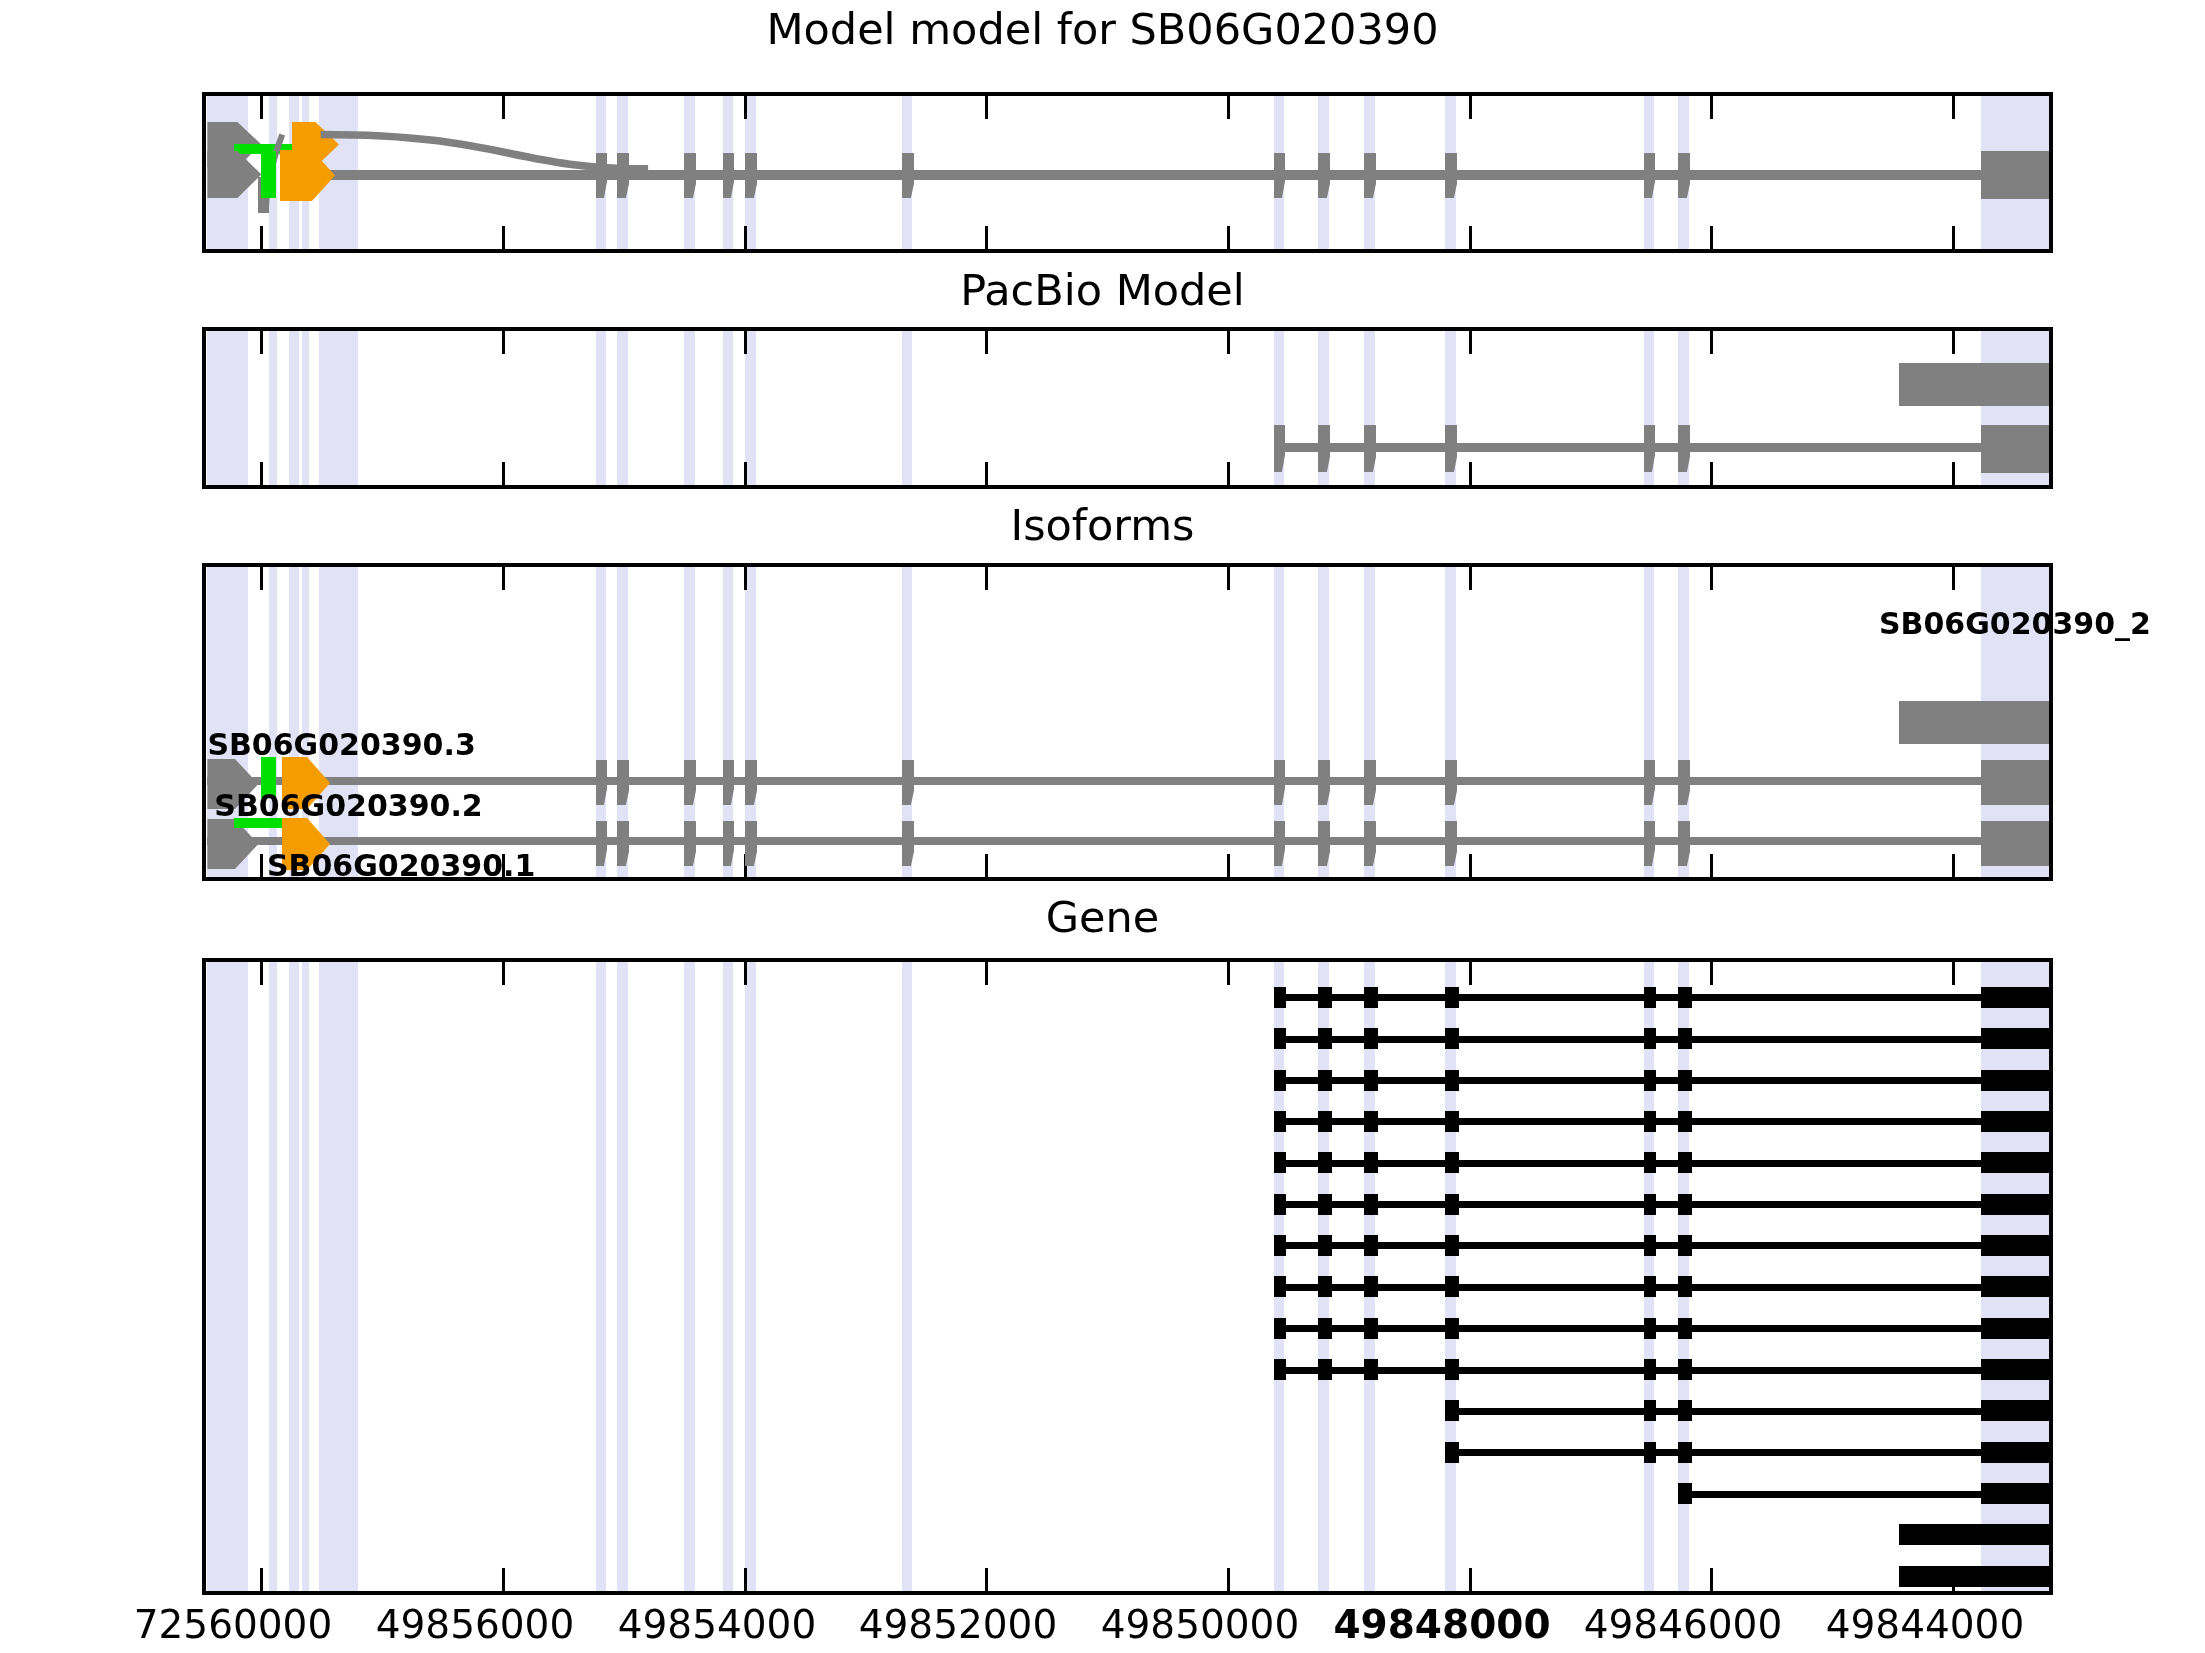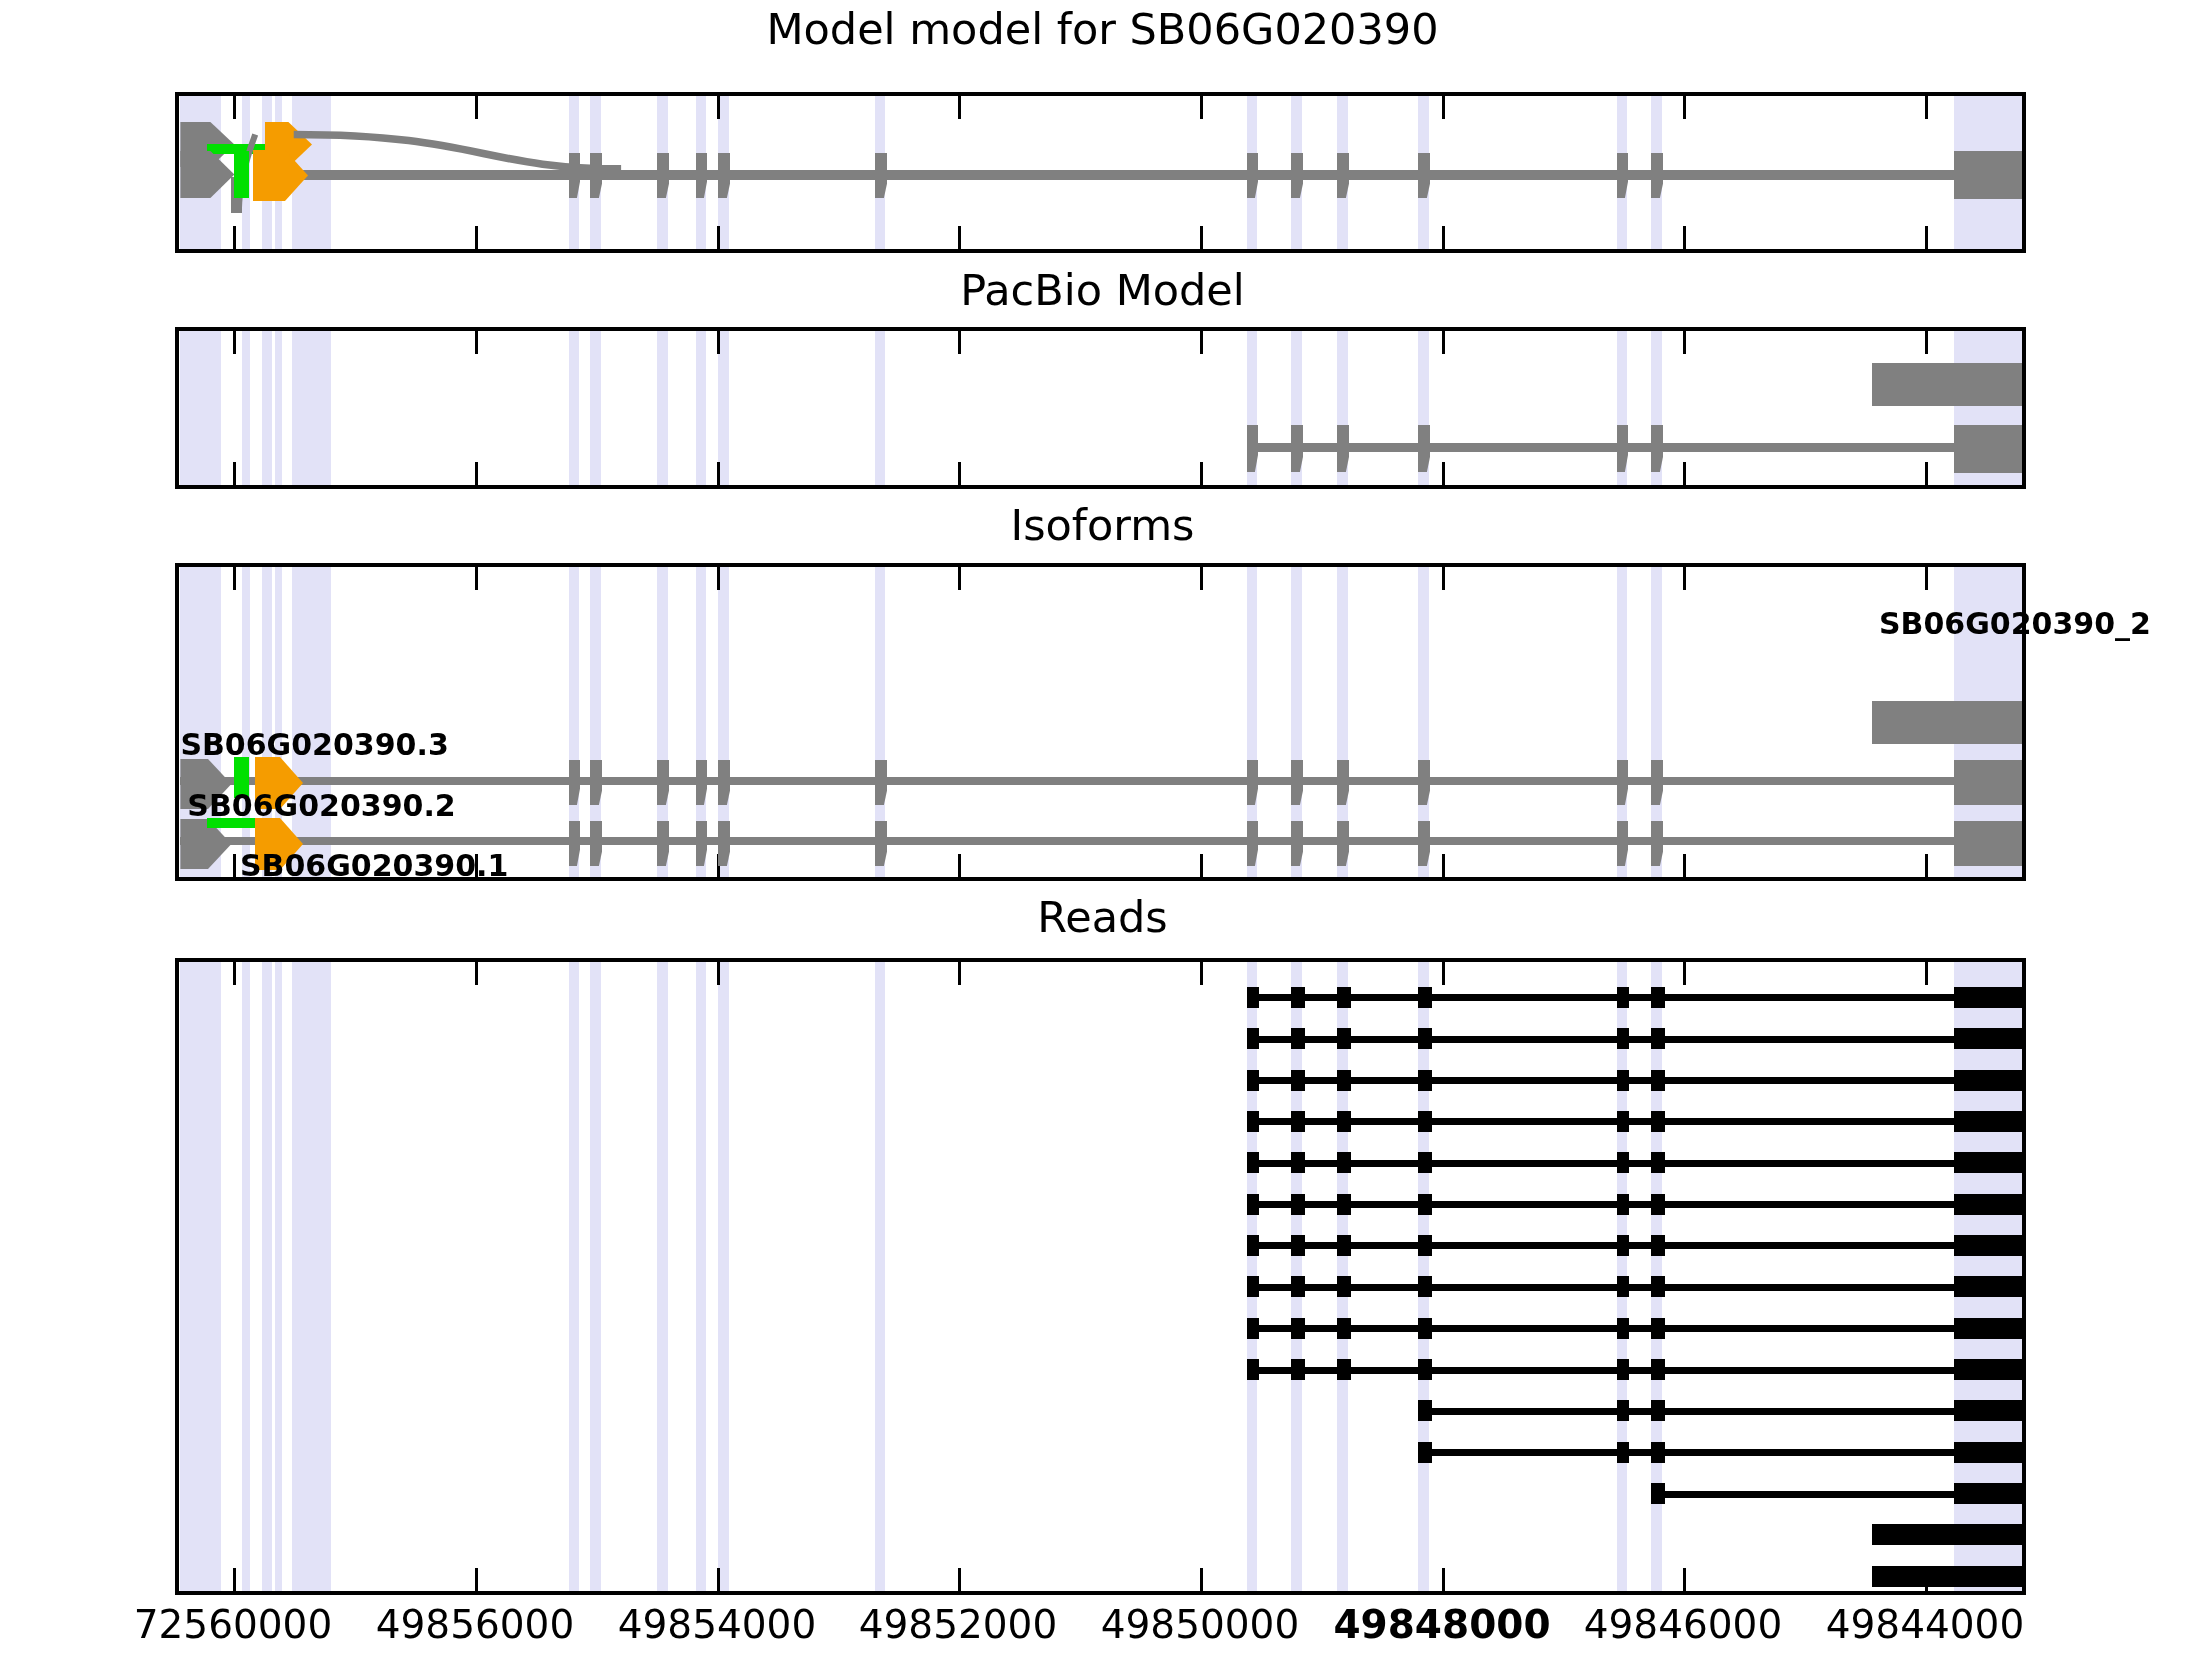"SB06G020390.3" .track { margin-left: none -> 27px }
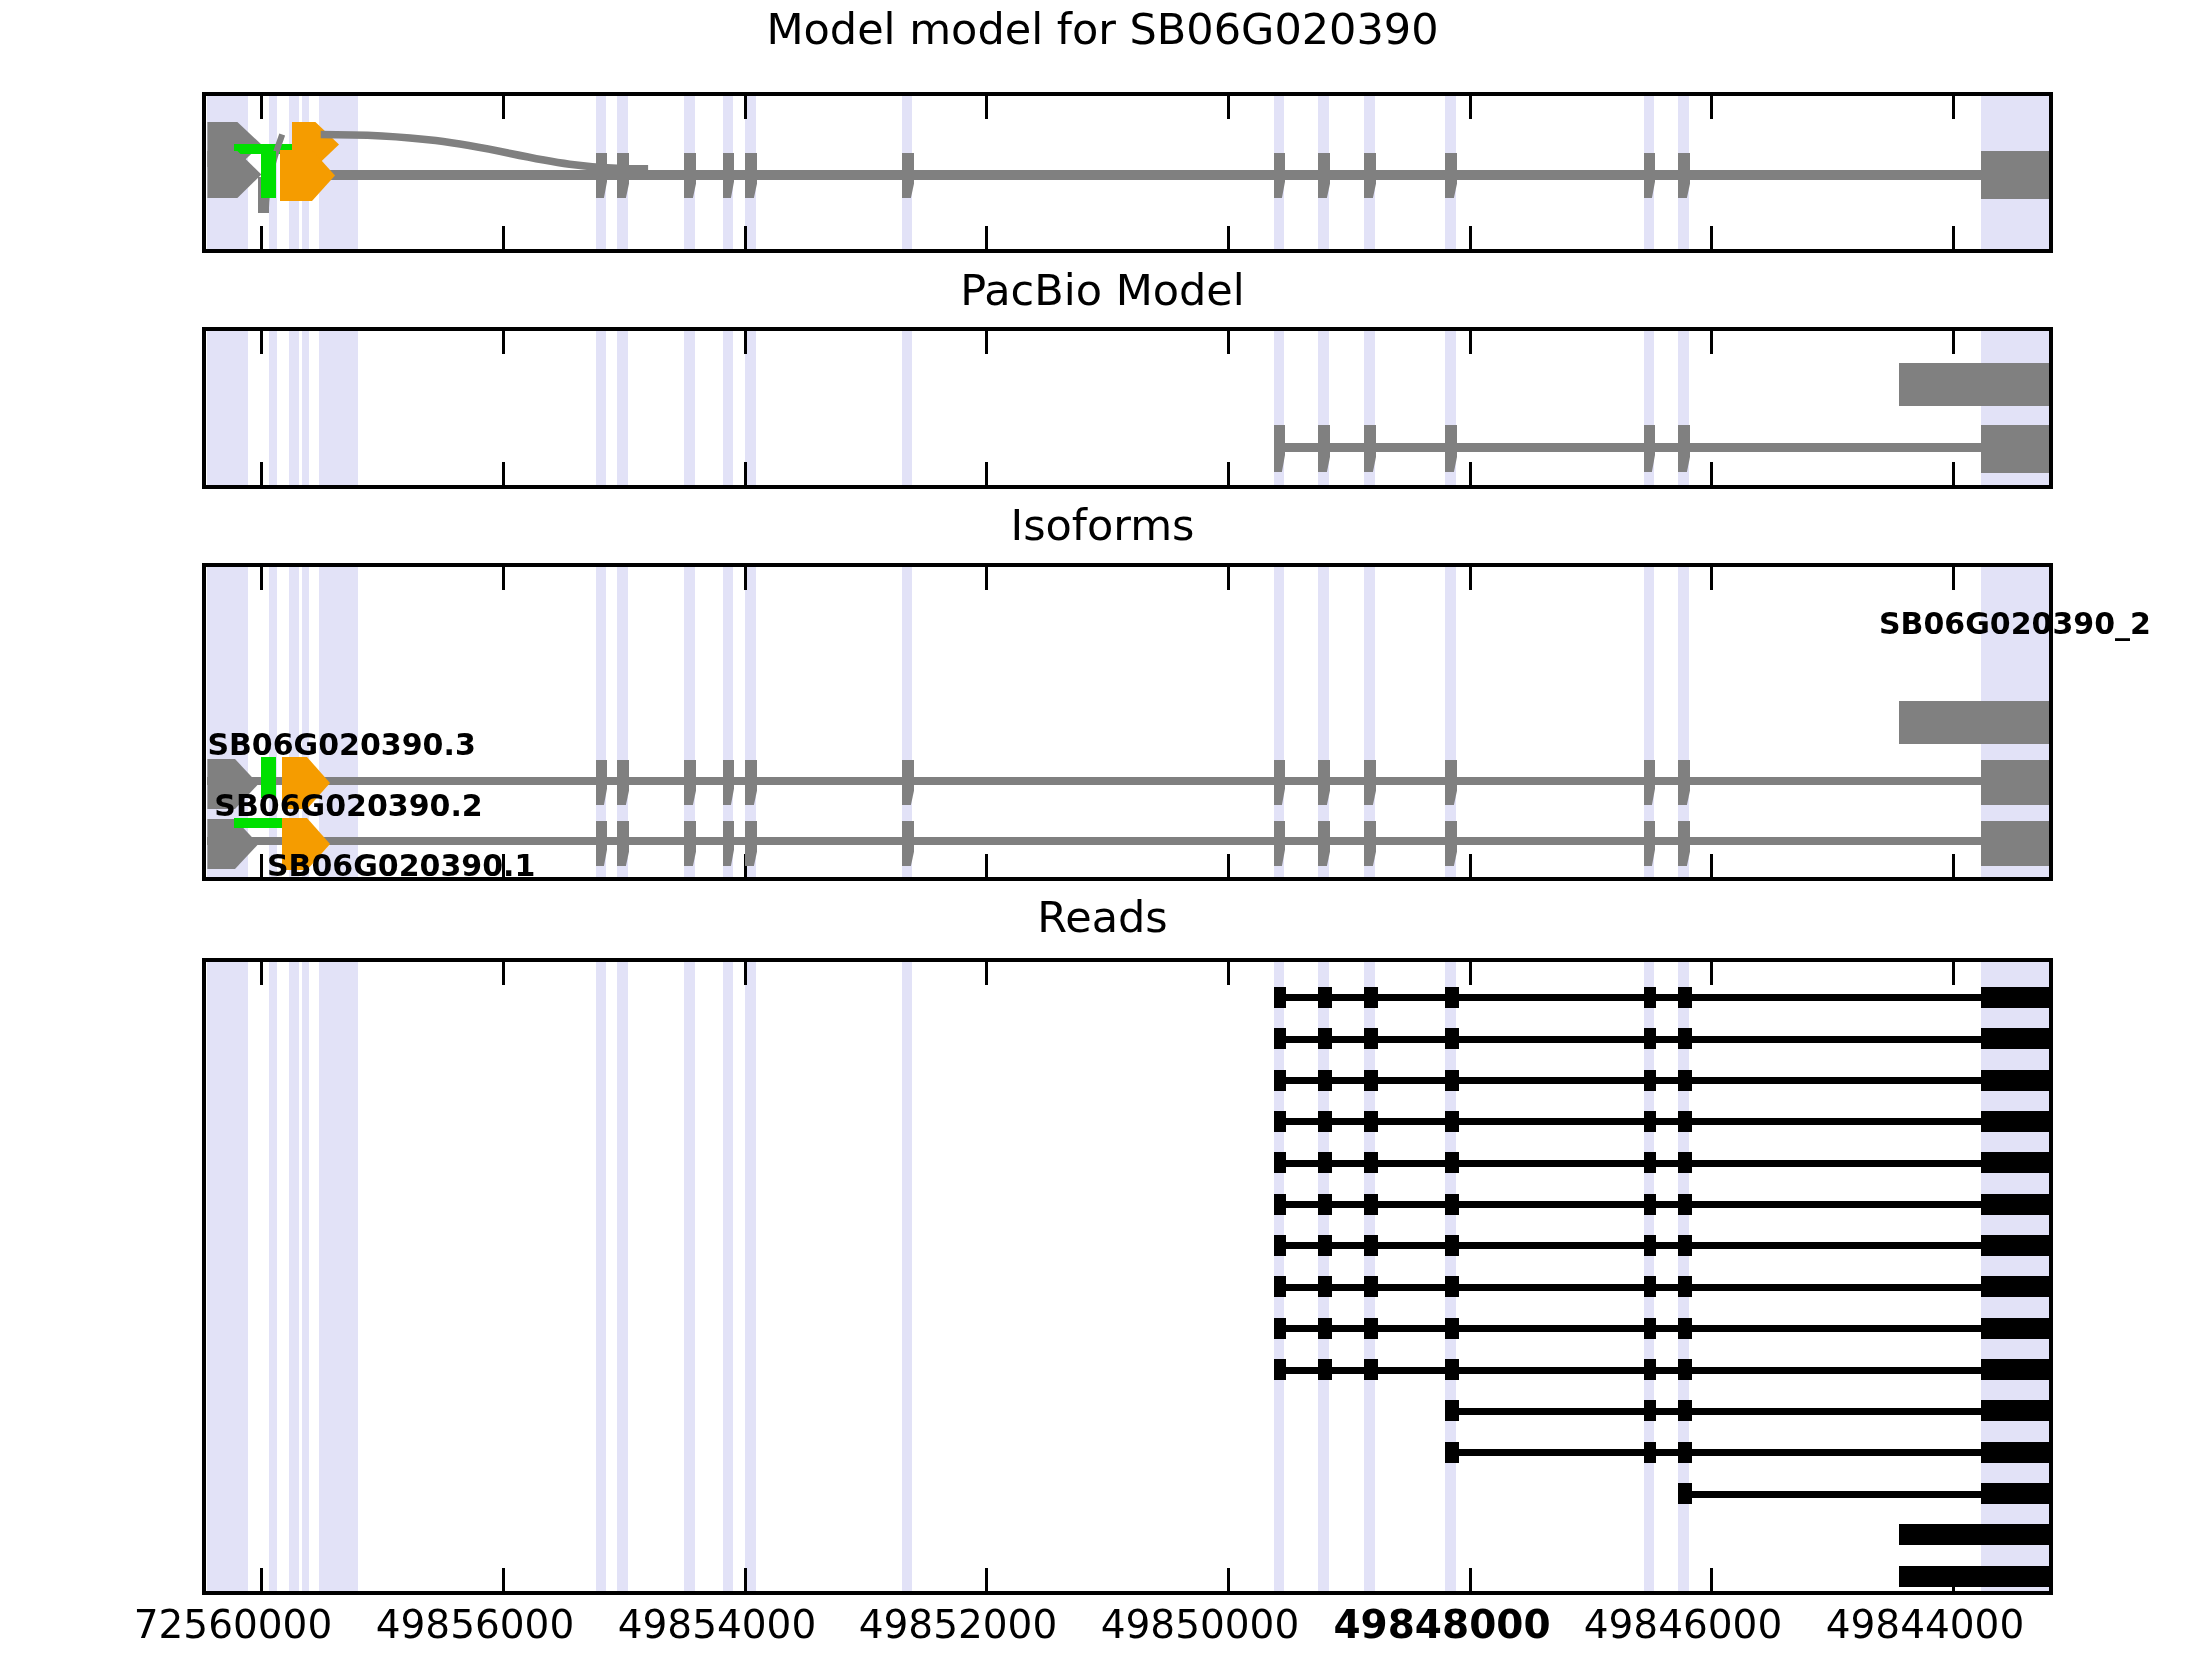"Reads" div.panel-title { text: Reads -> Gene }
